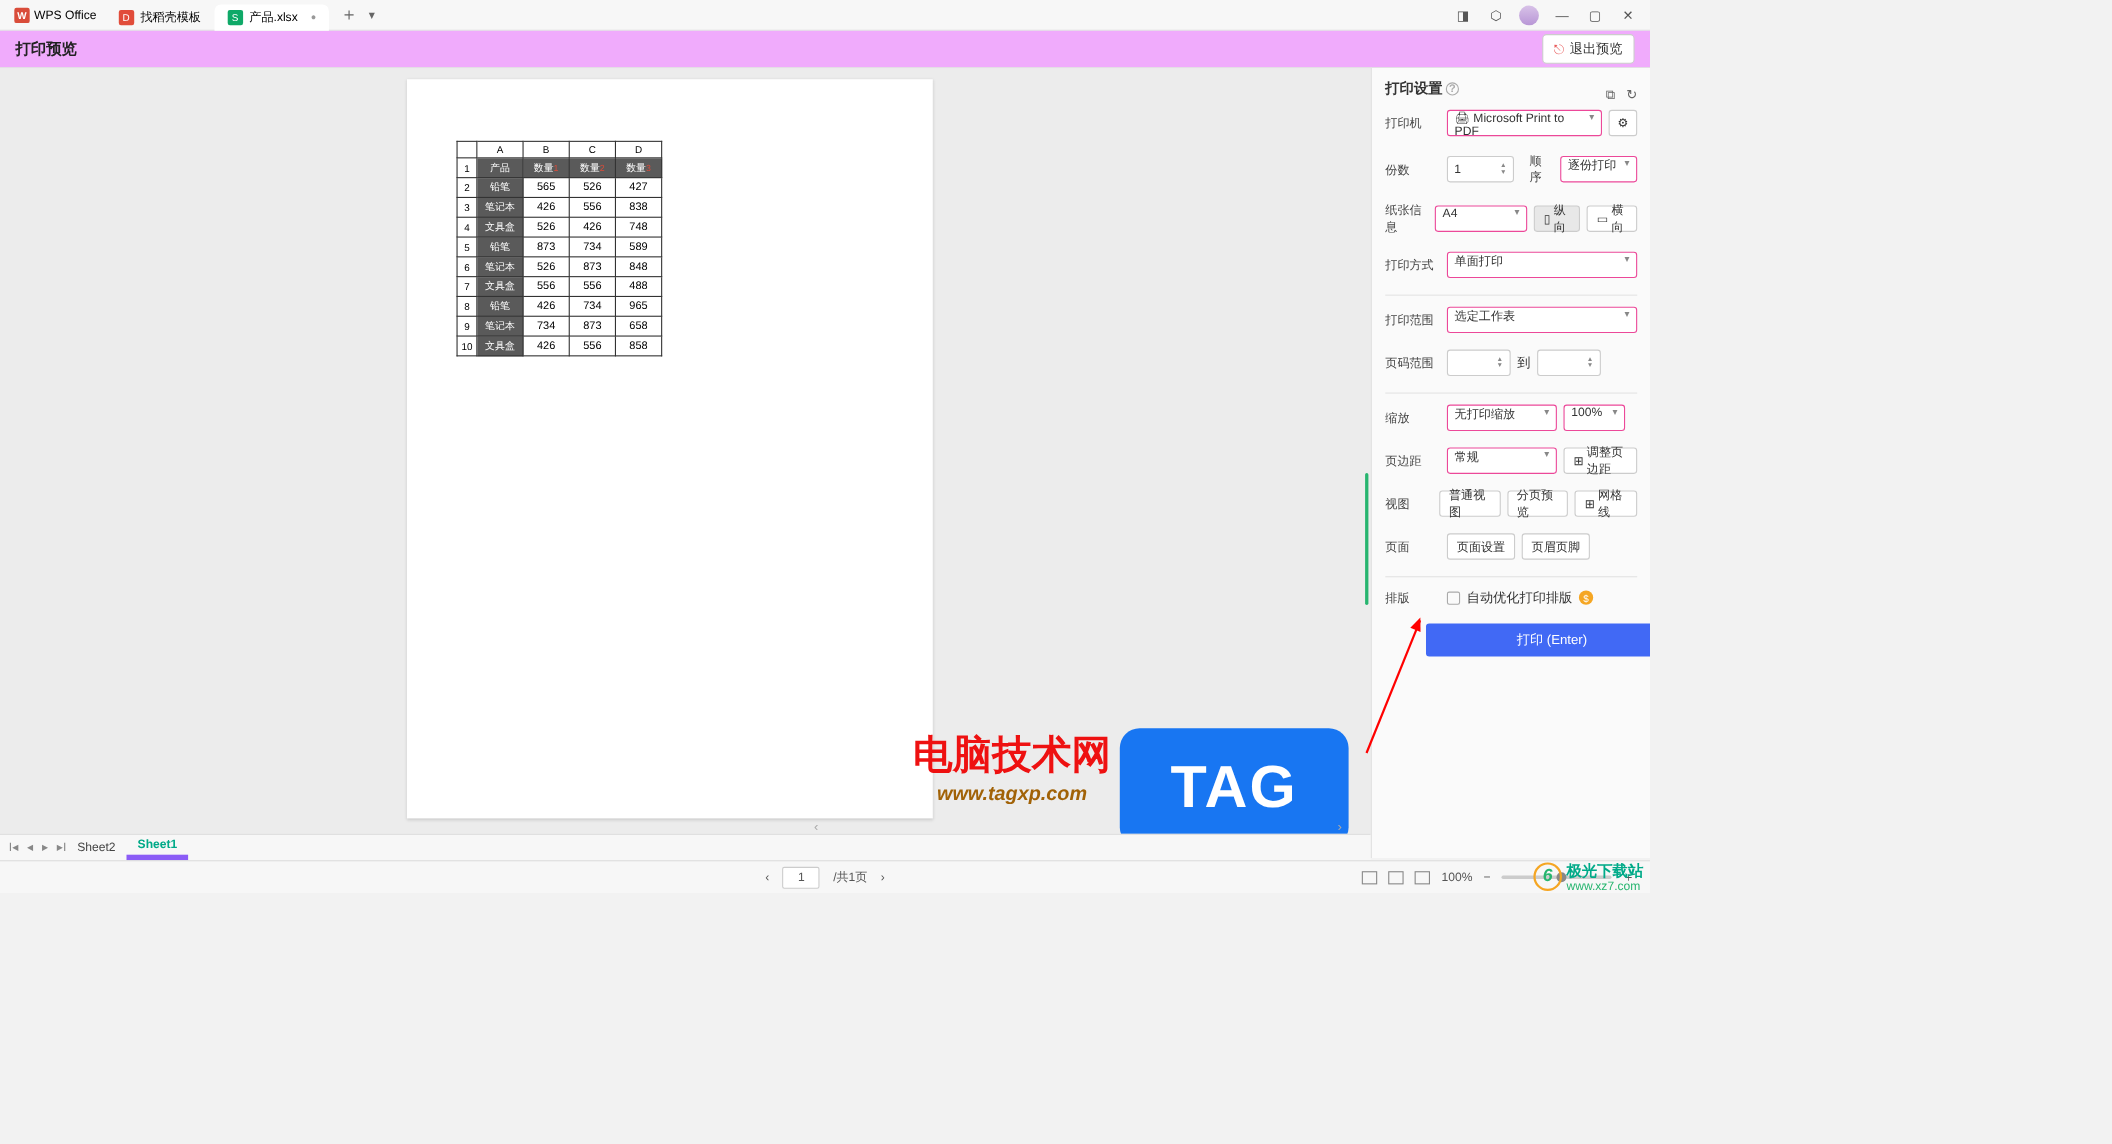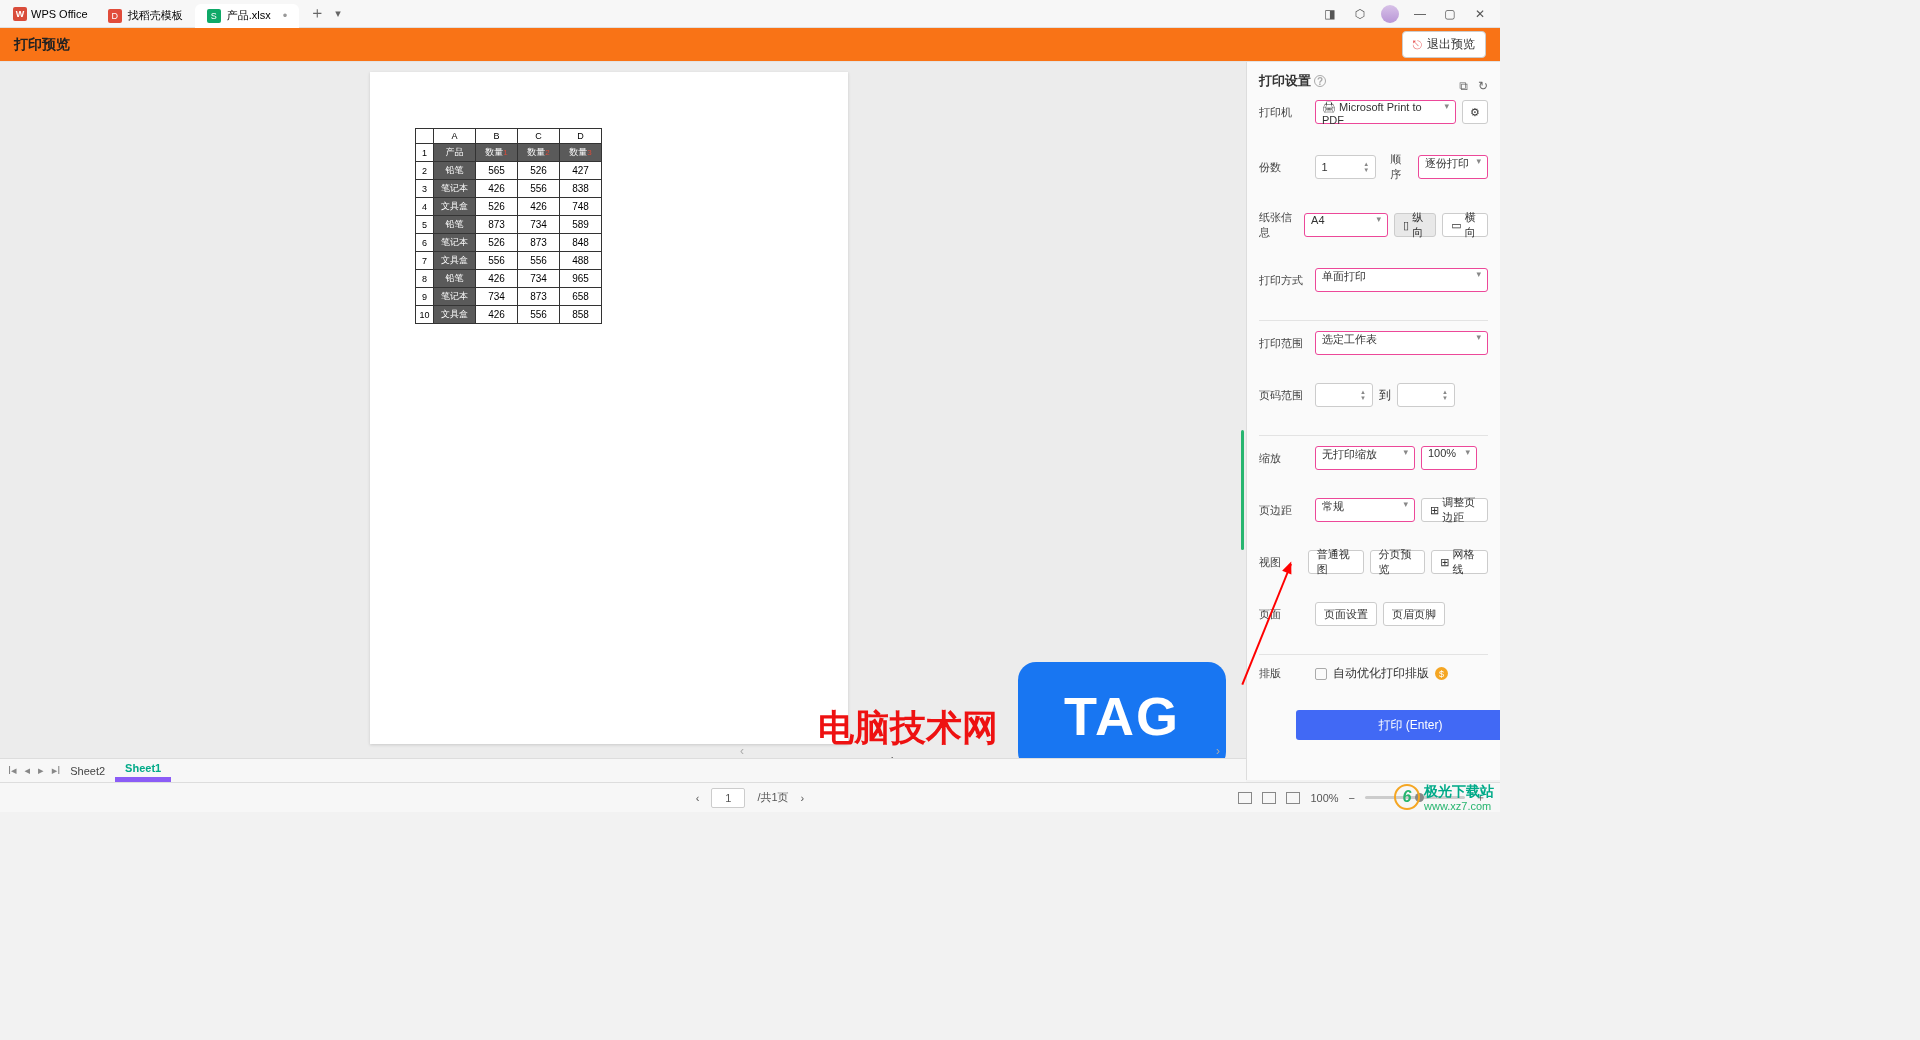"打印预览" .toolbar { background: #f97316 -> #f0abfc }
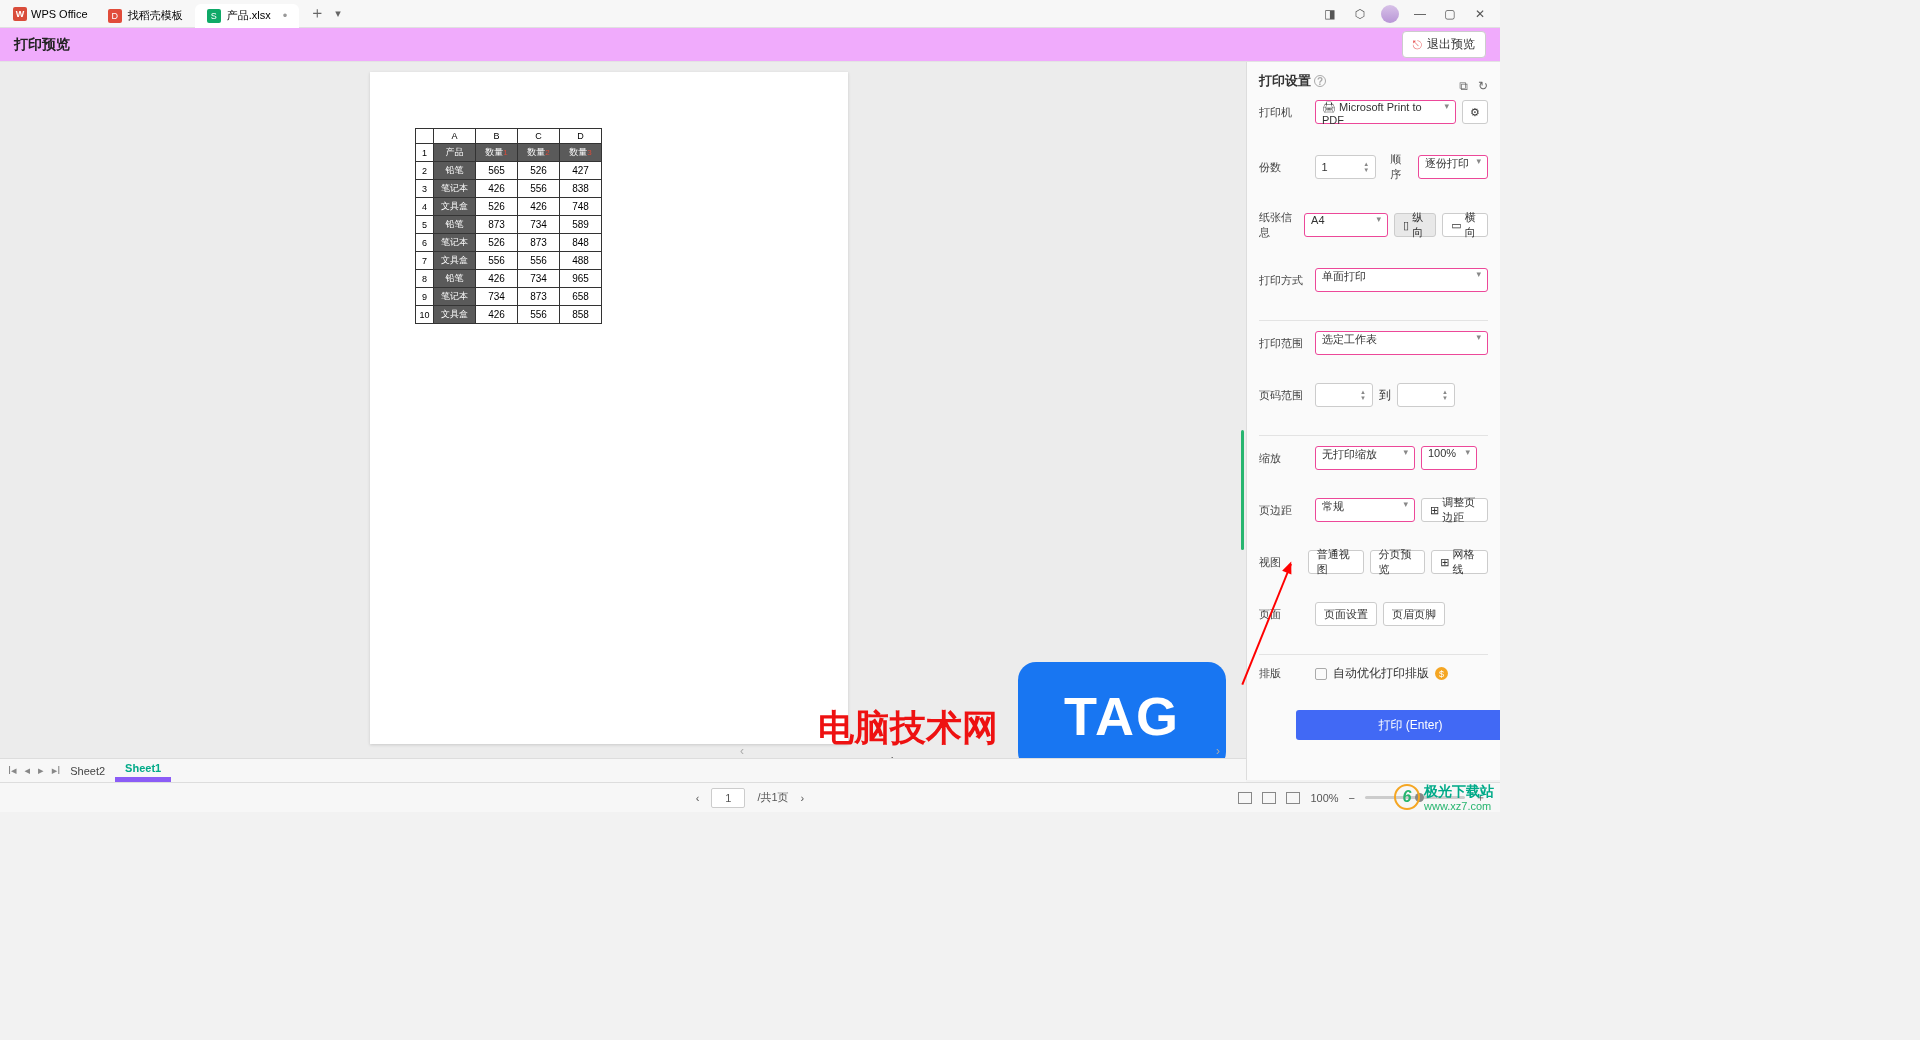"打印机" .st-row { margin-bottom: 28px -> 15px }
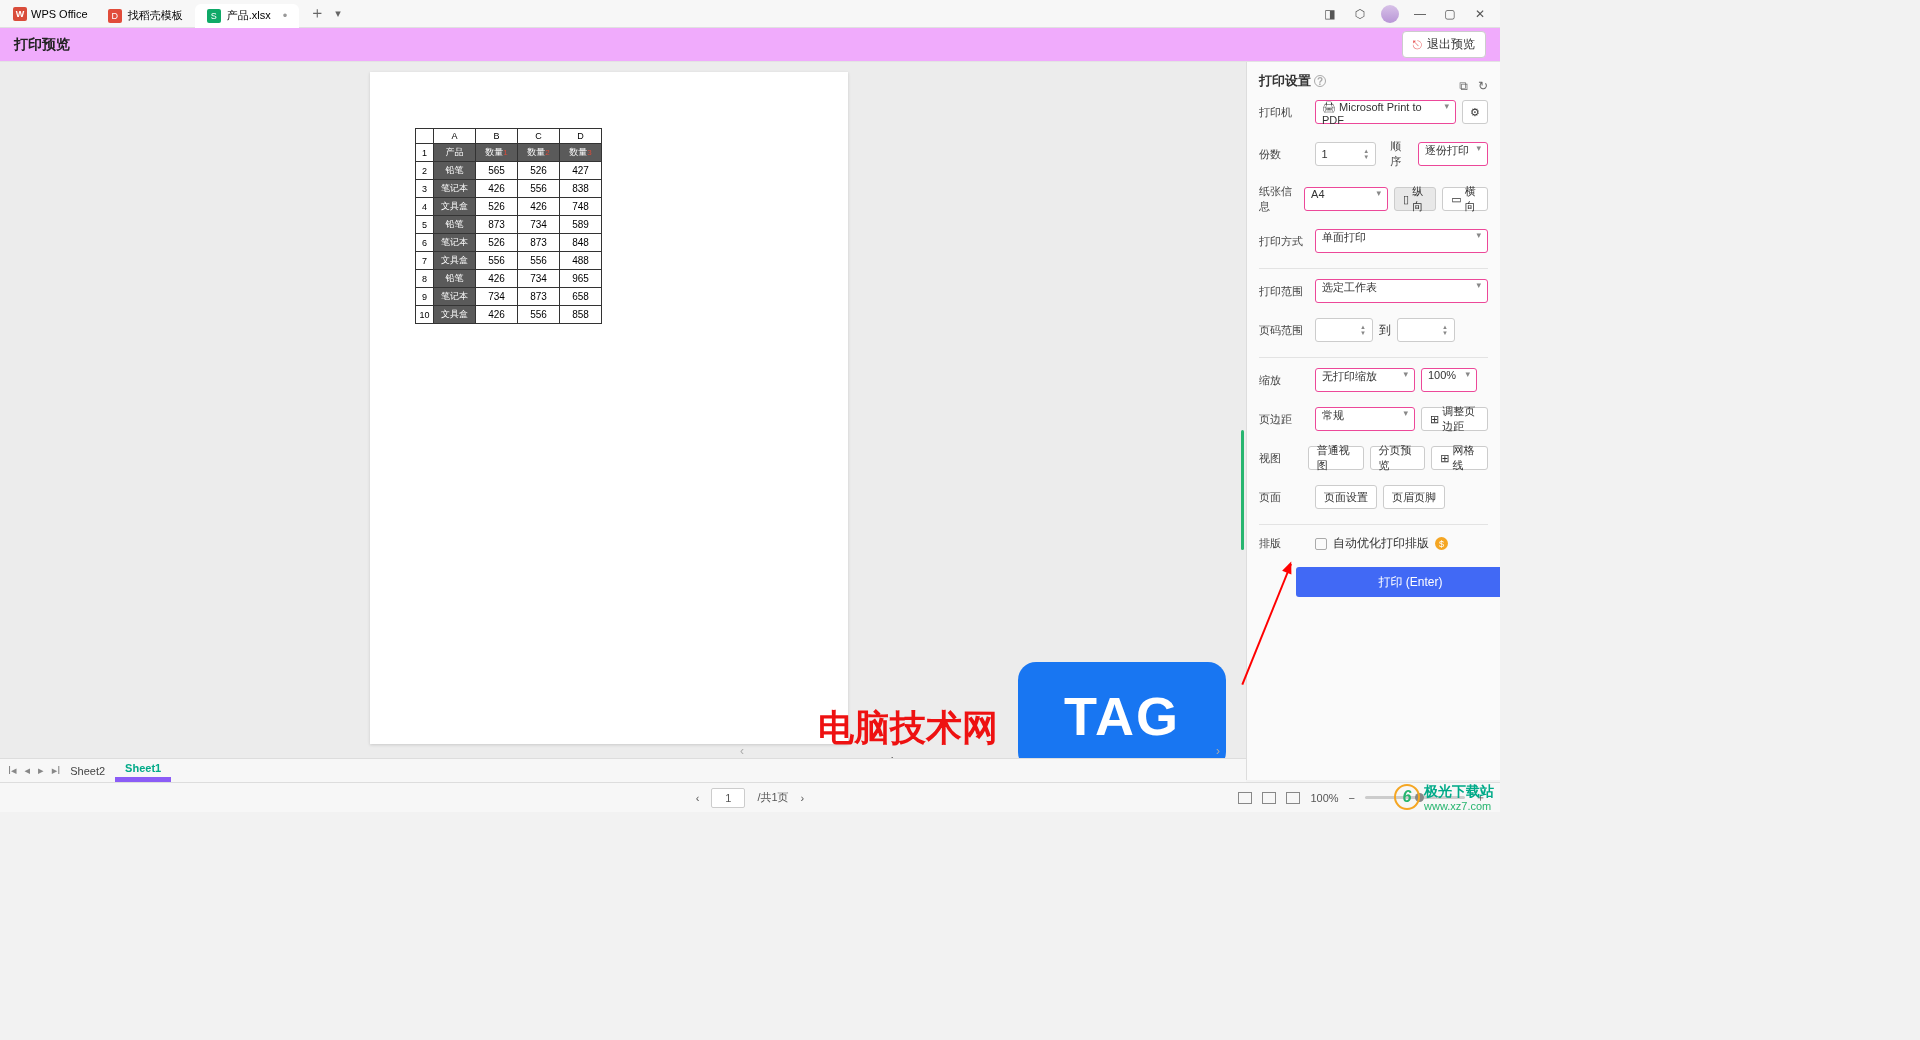"电脑技术网" .wm { align-items: flex-end -> flex-start; gap: 20px -> 8px }
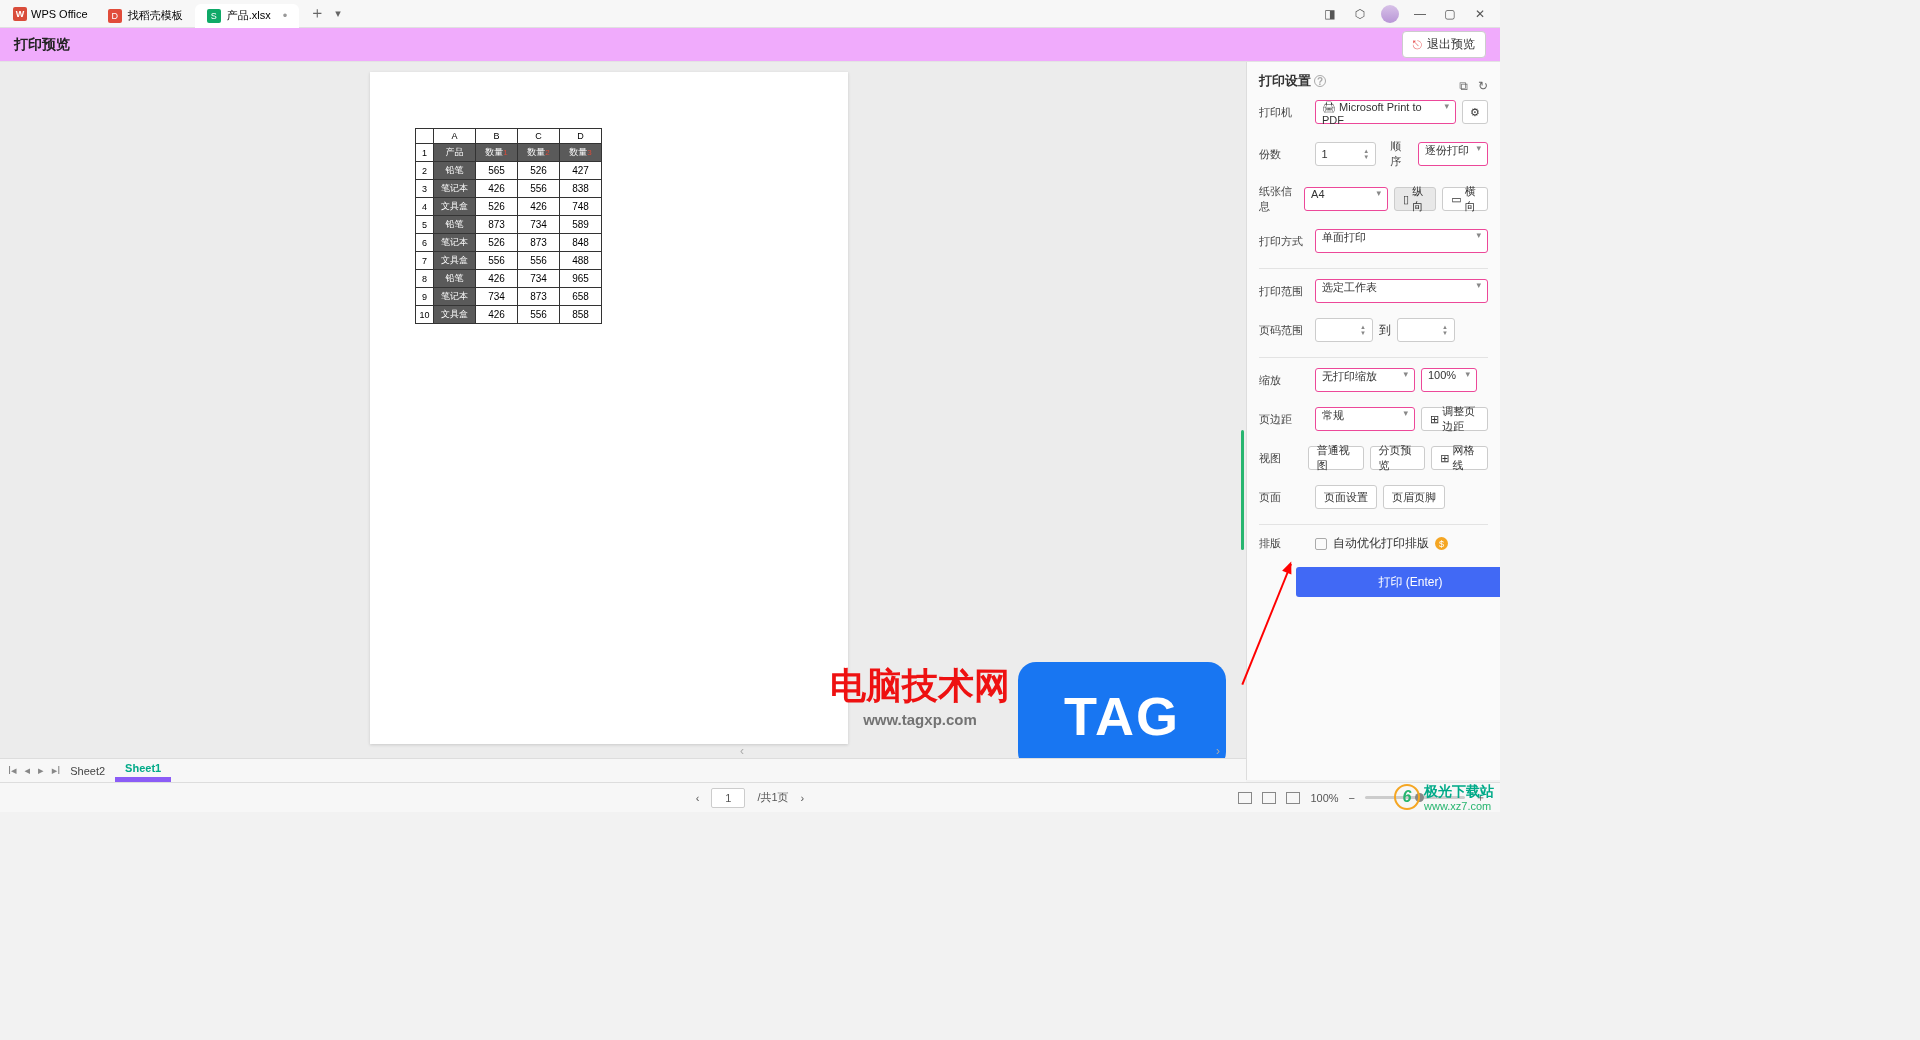"www.tagxp.com" .wm-url { color: #737373 -> #a16207; font-size: 15px -> 18px; font-style: none -> italic }
